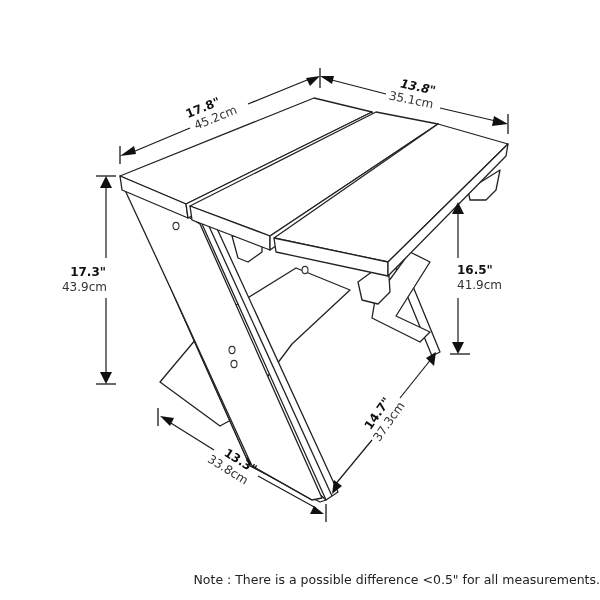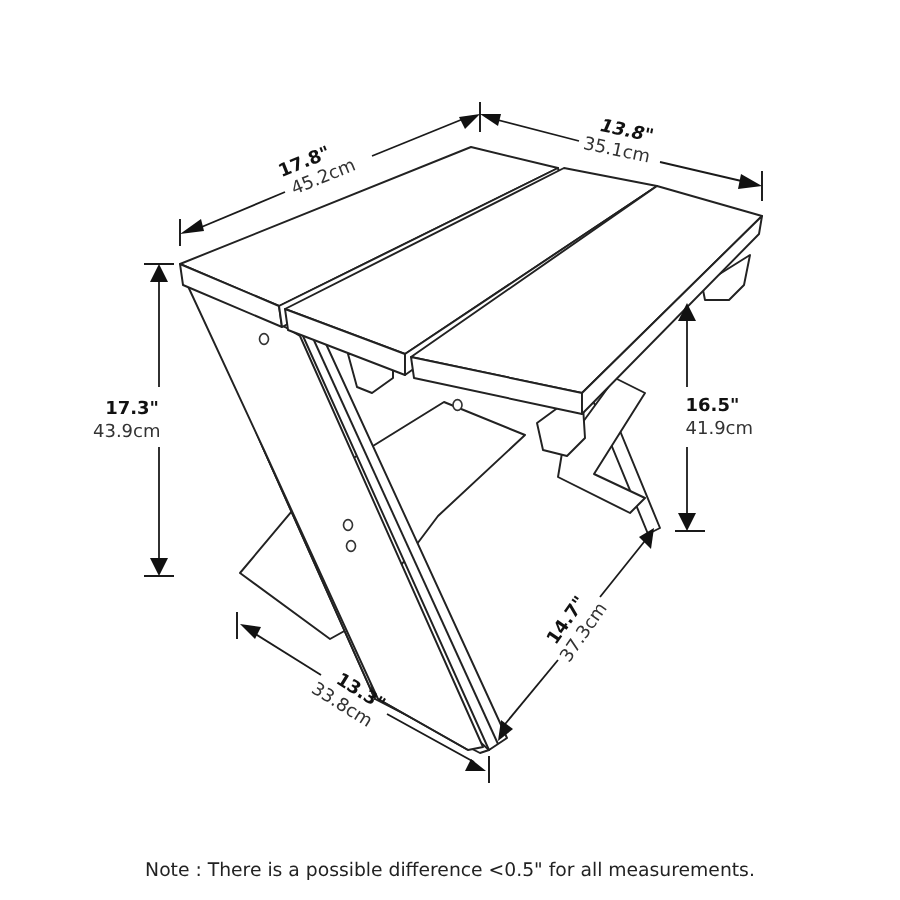"Note : There is a" .note { text-align: center -> right }
